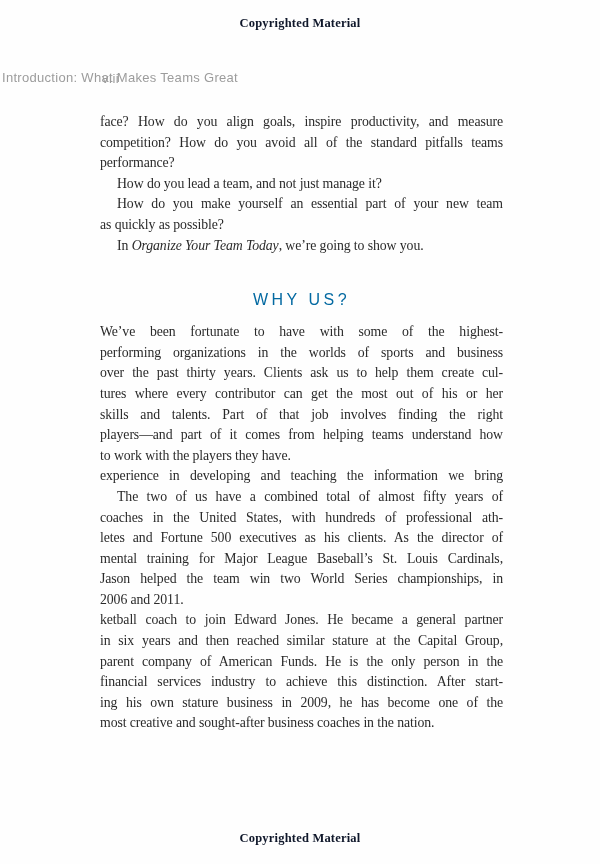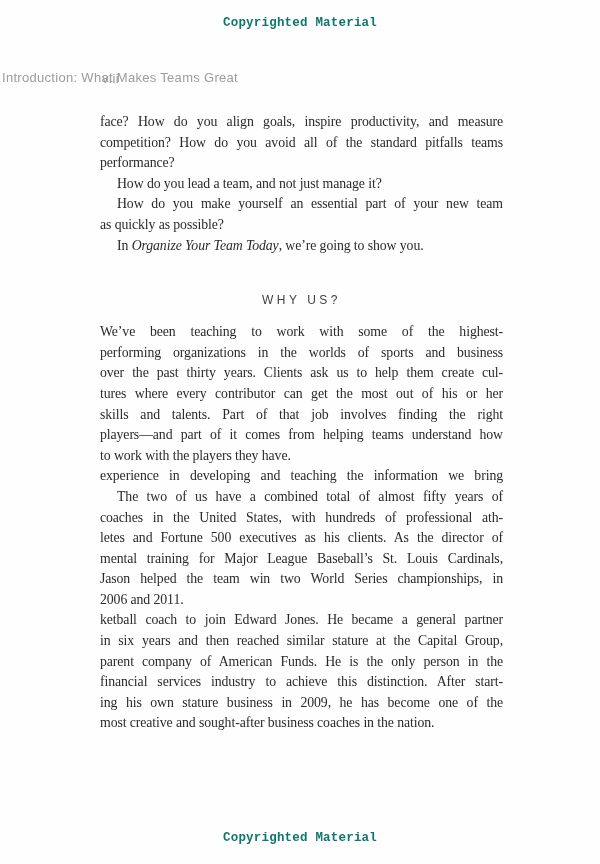"Copyrighted Material" .notice { color: #0f766e -> #0f172a; font-family: Liberation Mono, monospace -> Liberation Serif, serif }
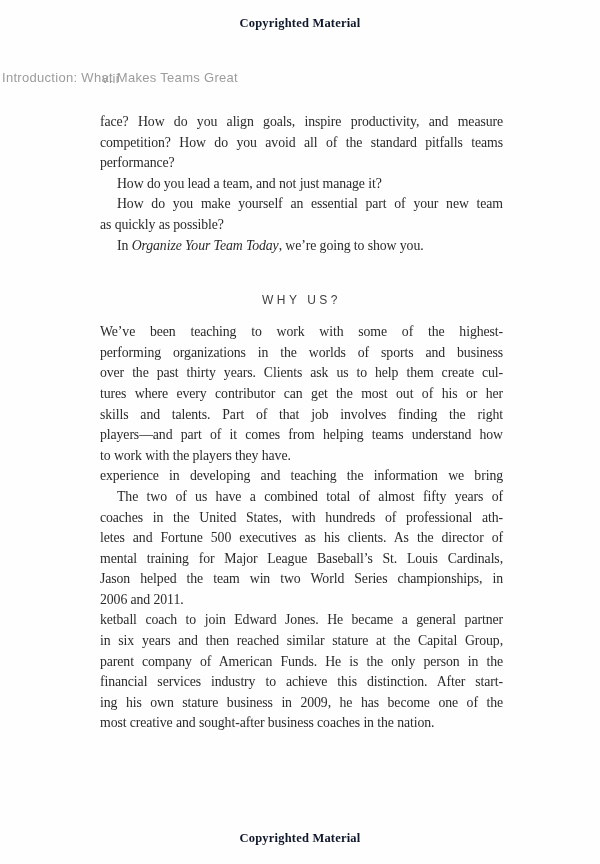"WHY US?" .section-heading { color: #404040 -> #0369a1; font-size: 12px -> 16px }
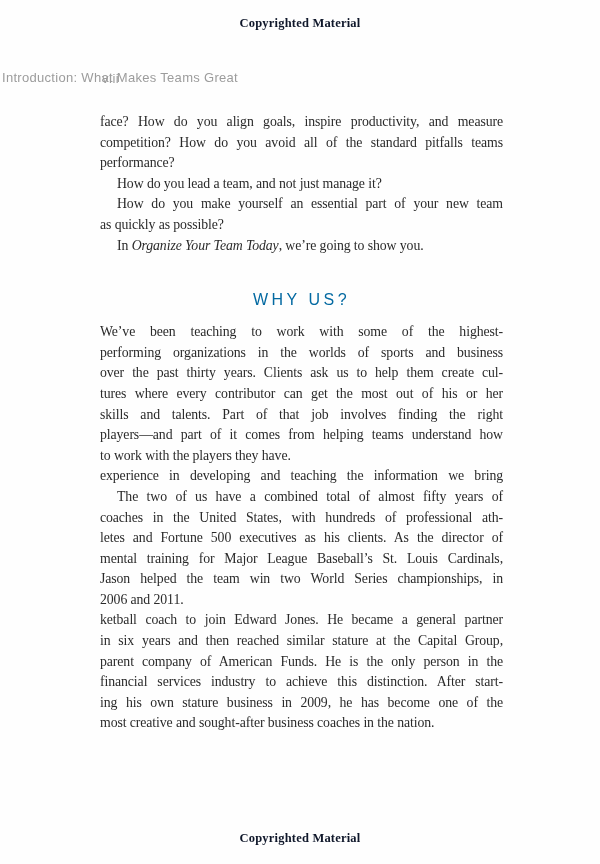"We’ve been teaching to work" span { text: teaching to work -> fortunate to have }
